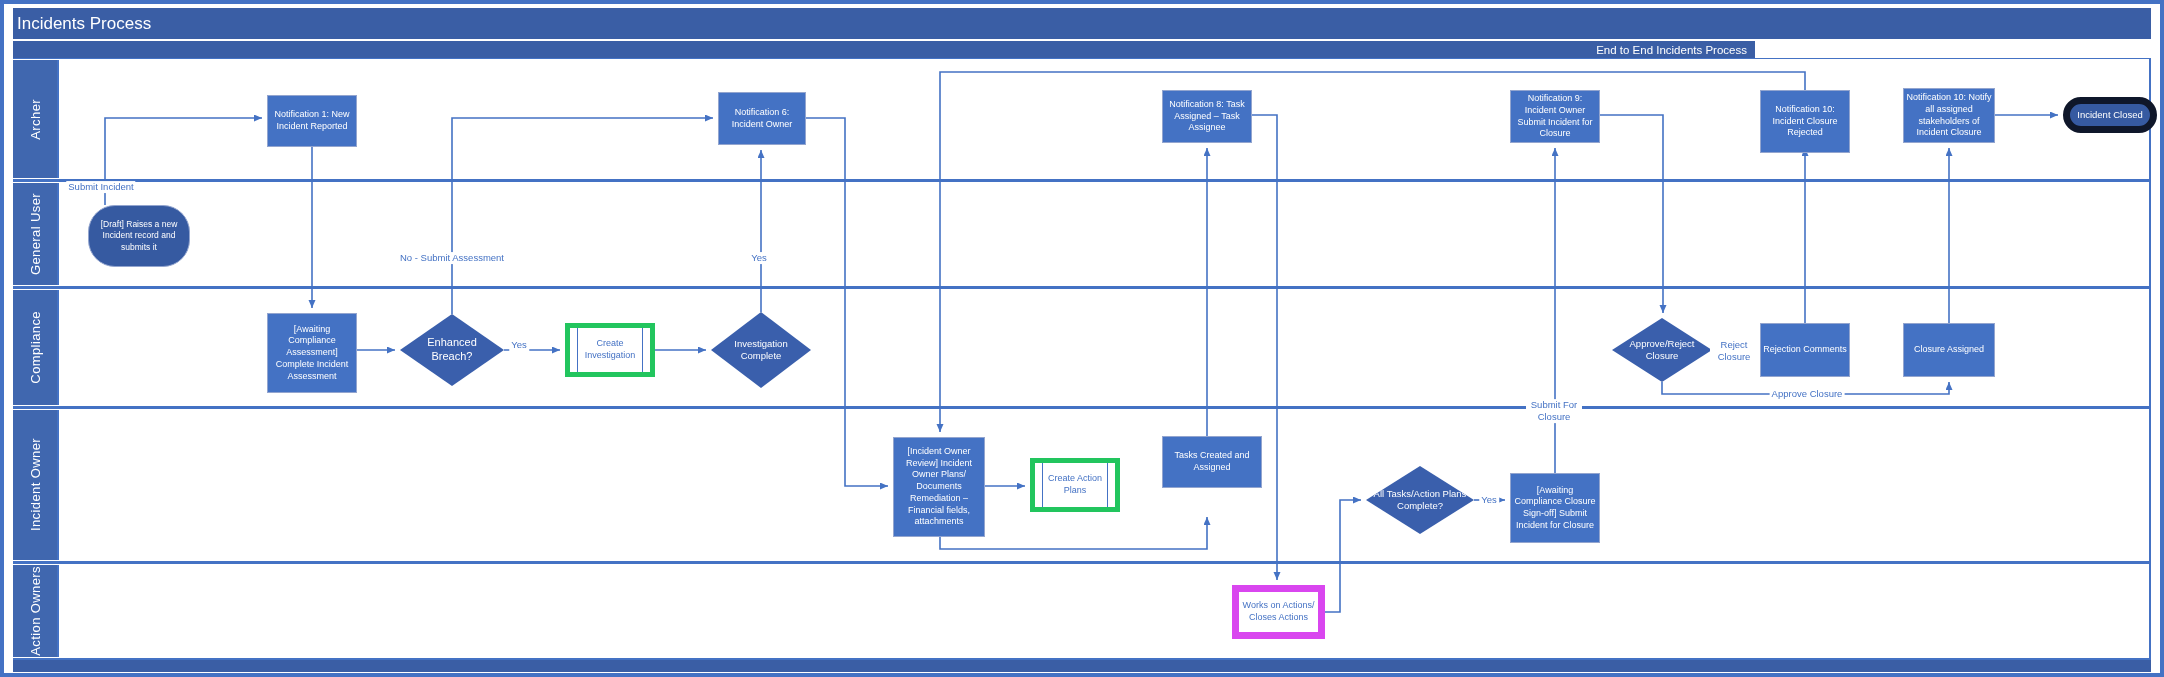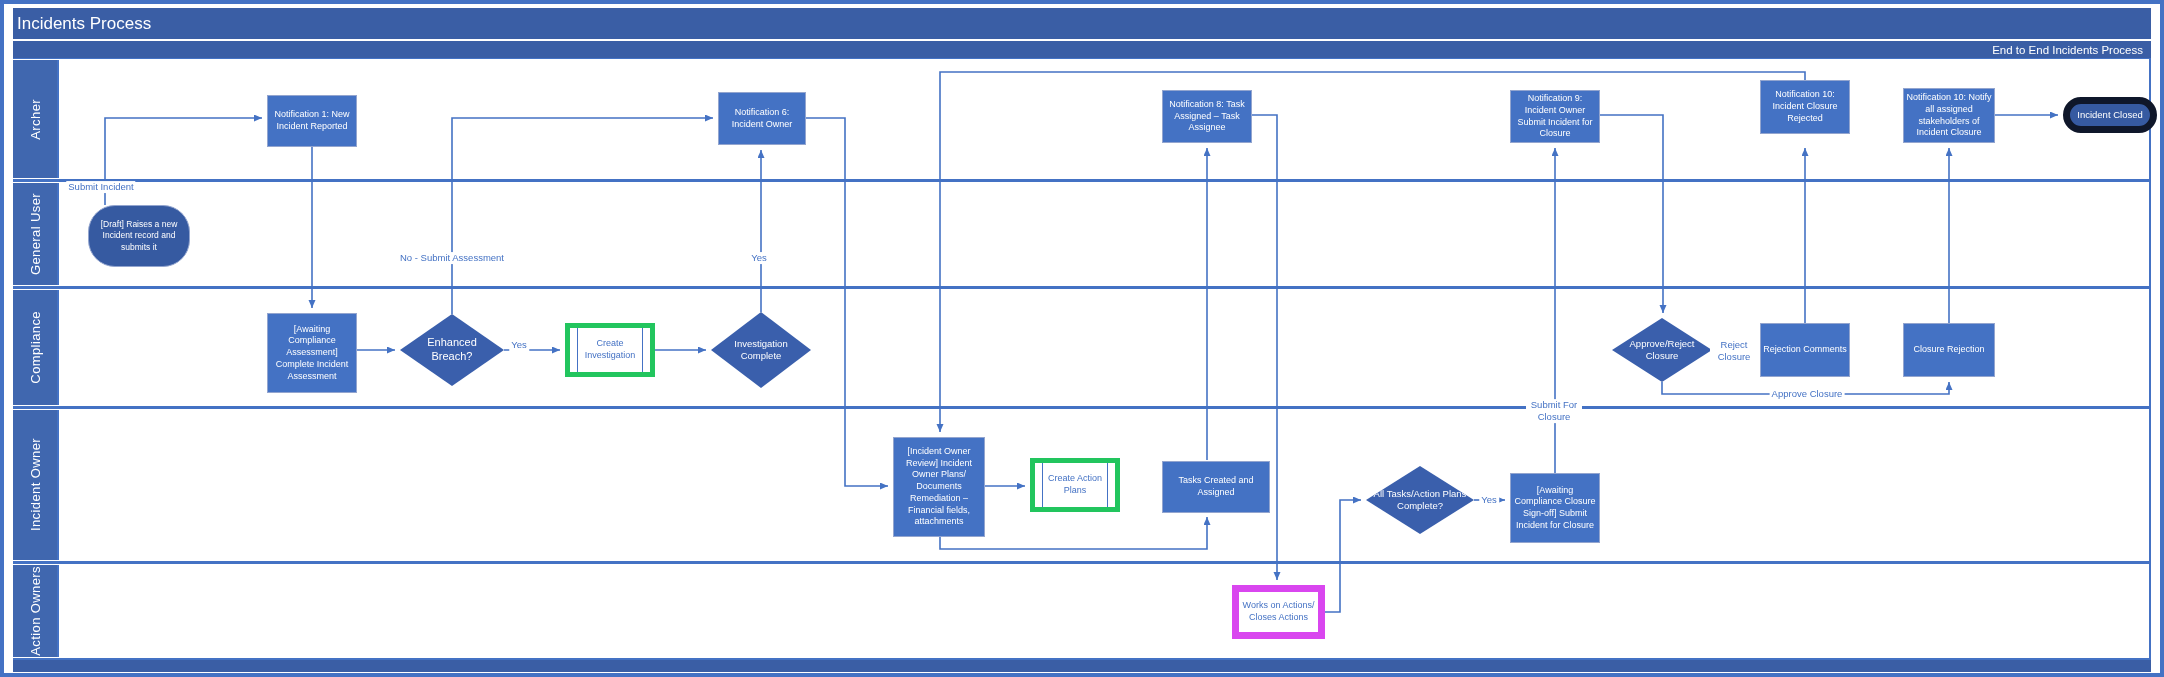"End to End Incidents Process" .subbar { width: 2138px -> 1742px }
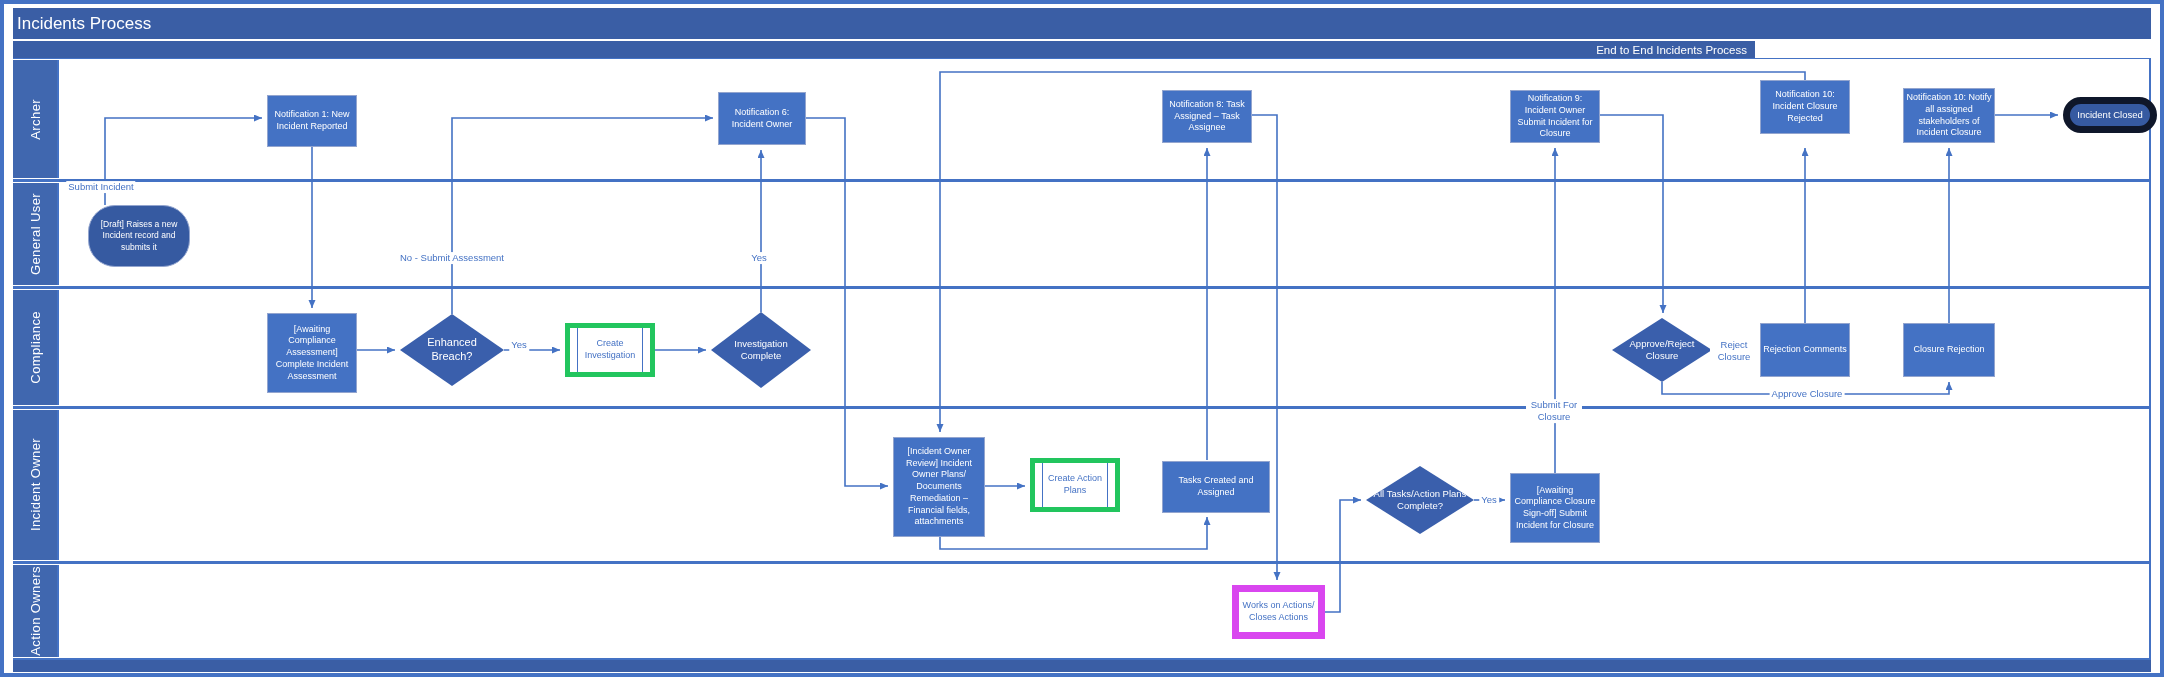"Notification 10: Incident Closure" div.node { height: 54px -> 63px; top: 80px -> 90px }
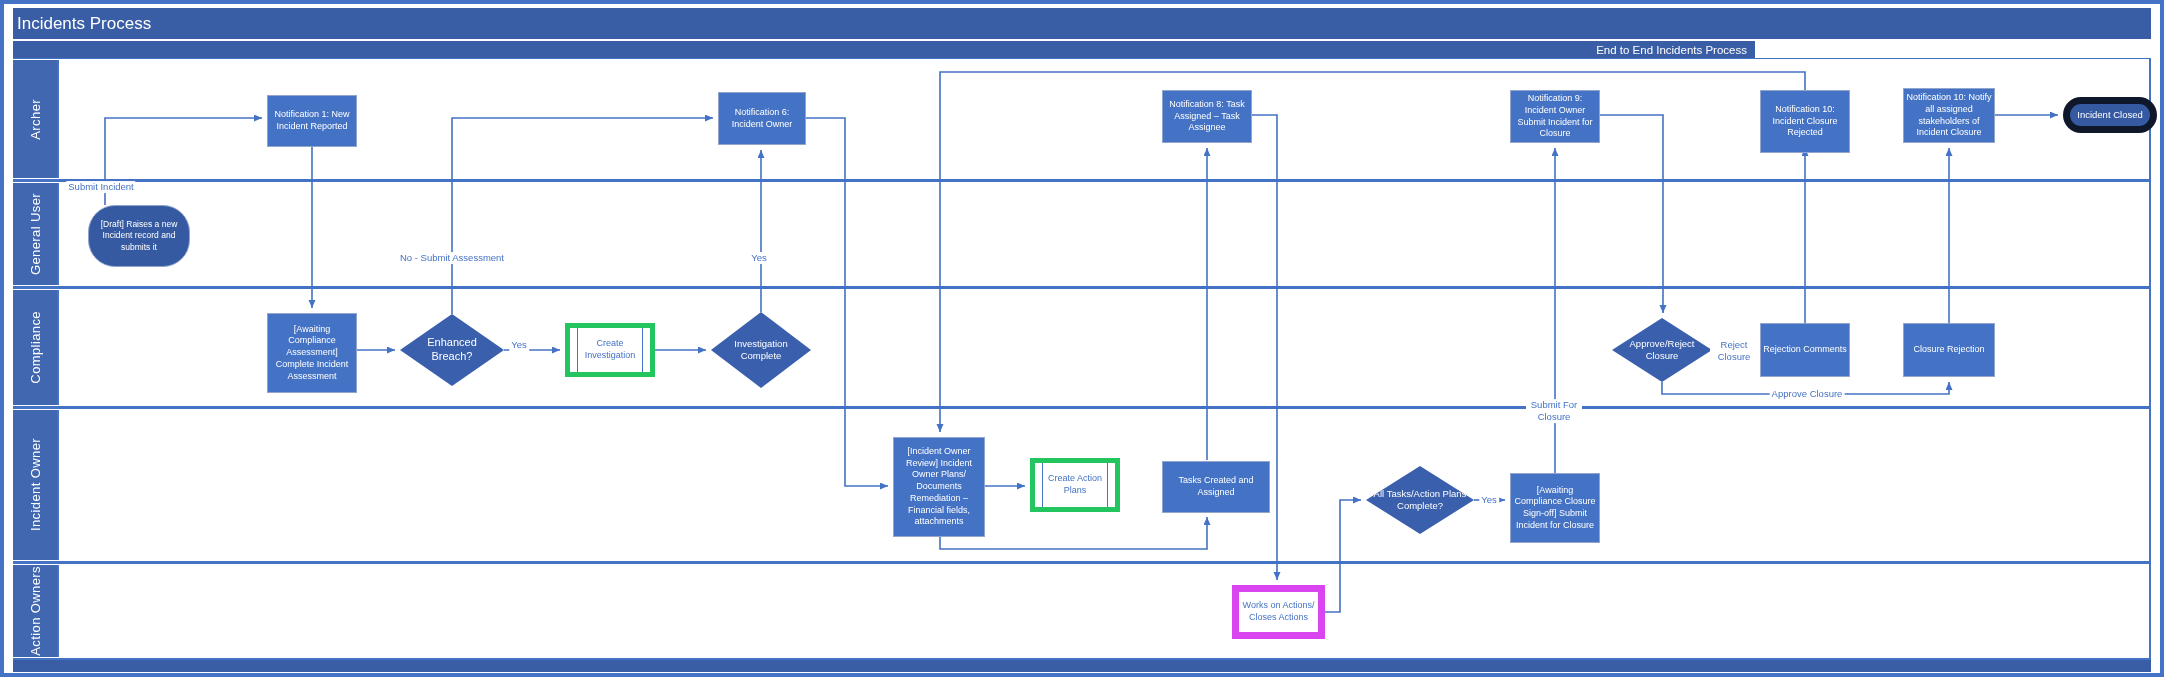"Closure Rejection" div.node { text: Rejection -> Assigned }
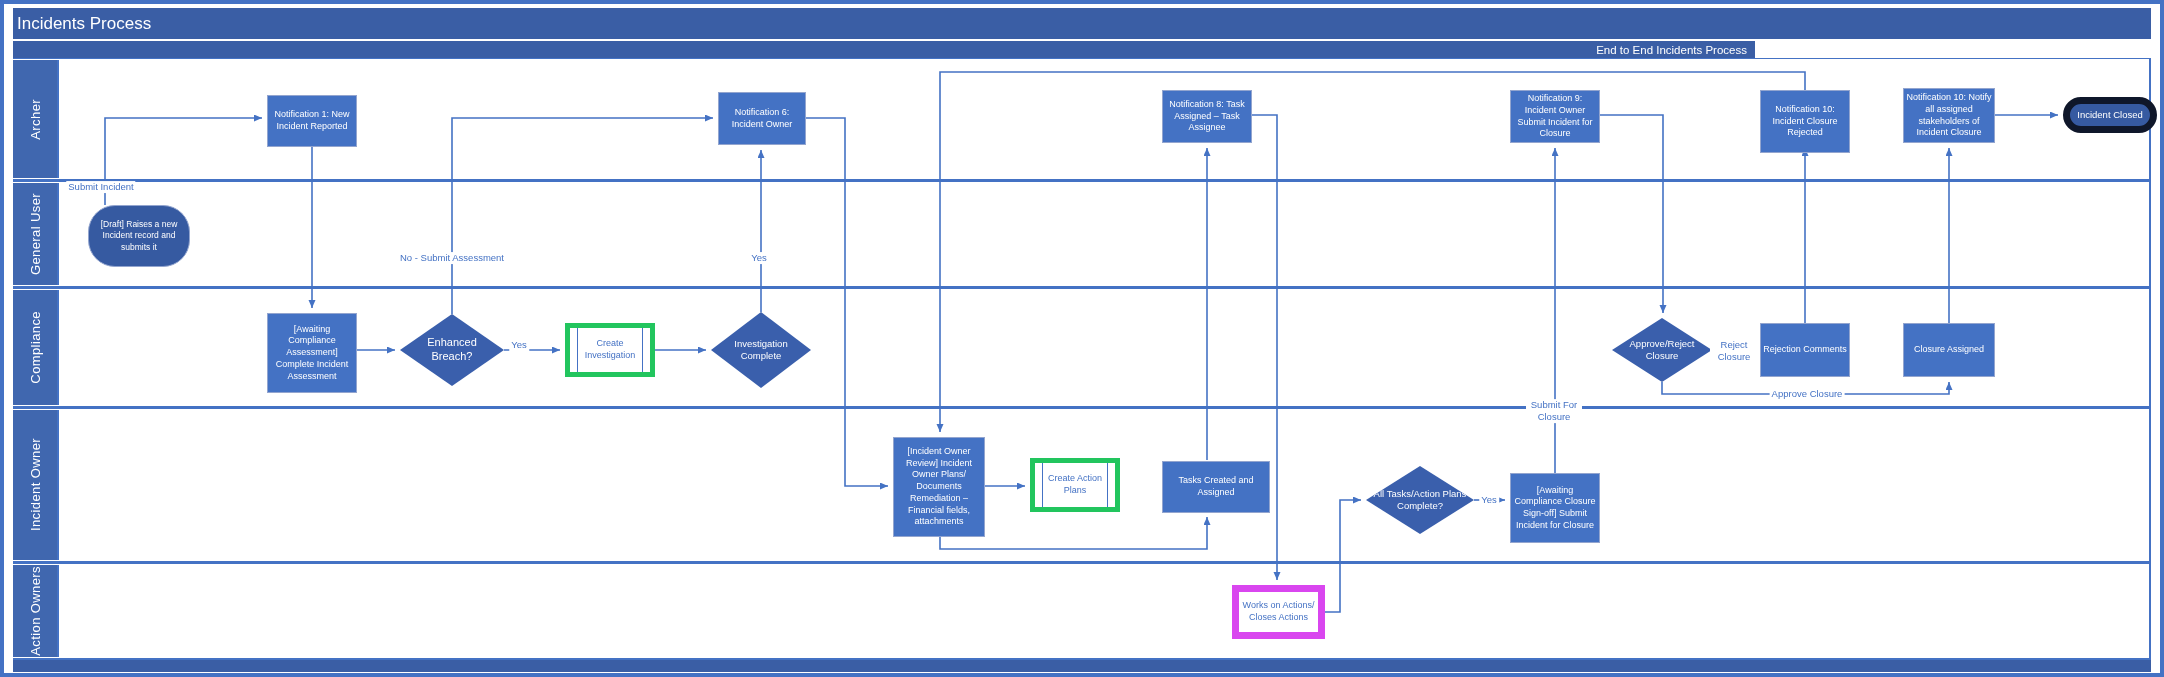"Tasks Created and Assigned" div.node { top: 461px -> 436px; width: 108px -> 100px }
